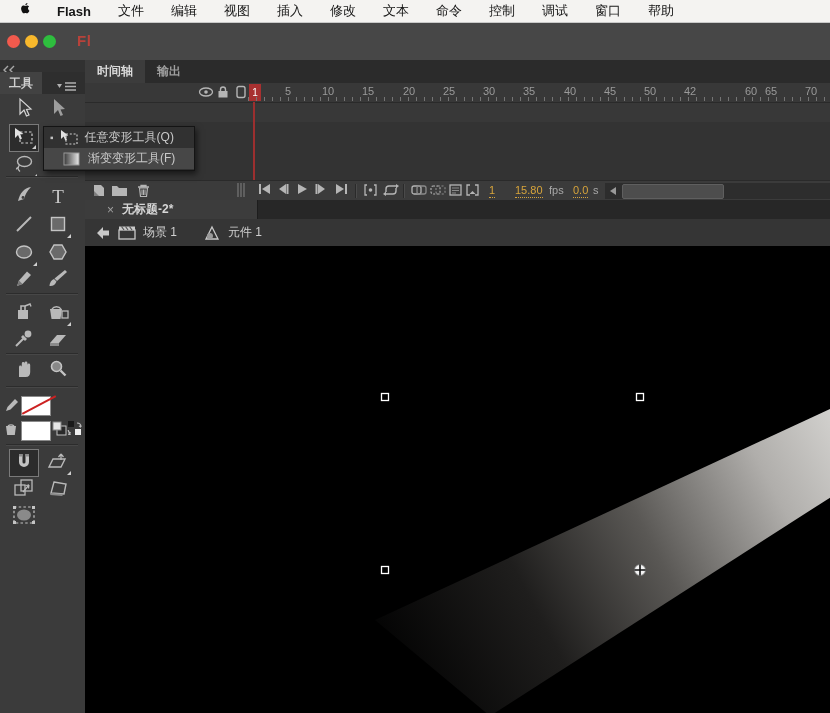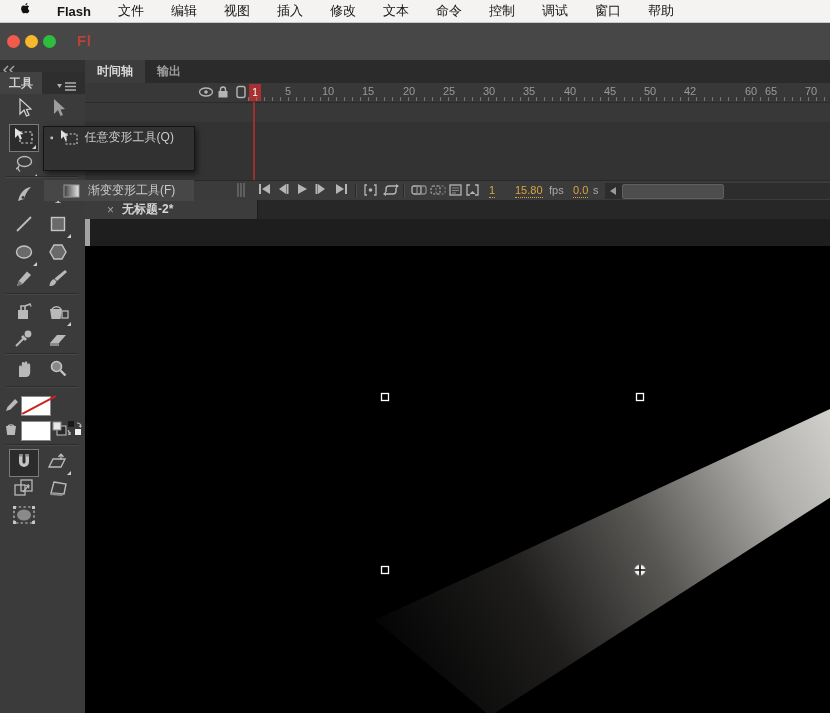"渐变变形工具(F)" div.fitem { margin-top: 32px -> none }
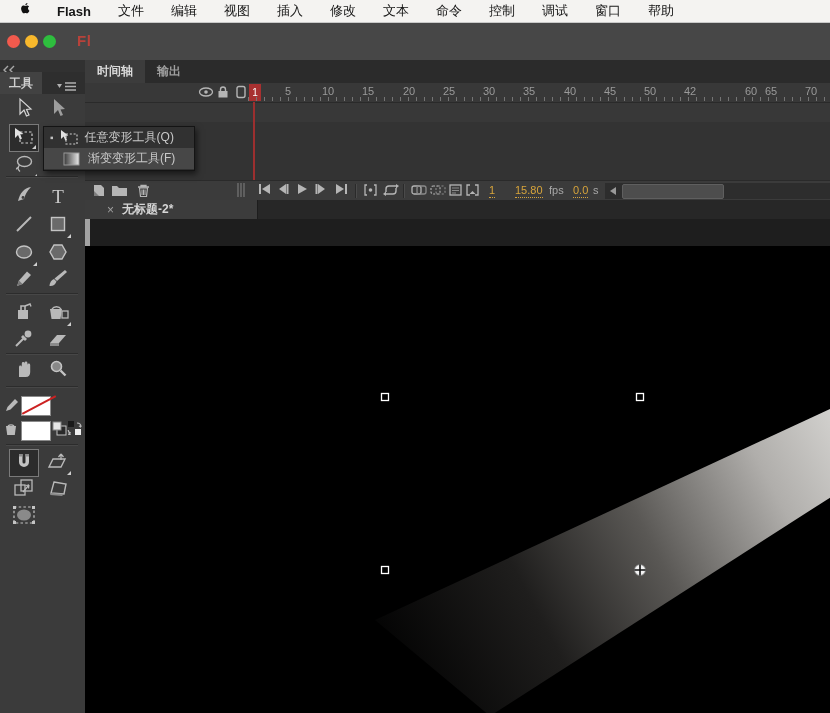"场景 1" div.abs { html: none -> <div> <span> <svg> <path></path> </svg> </span> <span> <svg> <rect></rect> <path></path> <path></path> </svg> </span> <span>场景 1</span> <span> <svg> <path></path> <circle></circle> </svg> </span> <span>元件 1</span> </div> }
